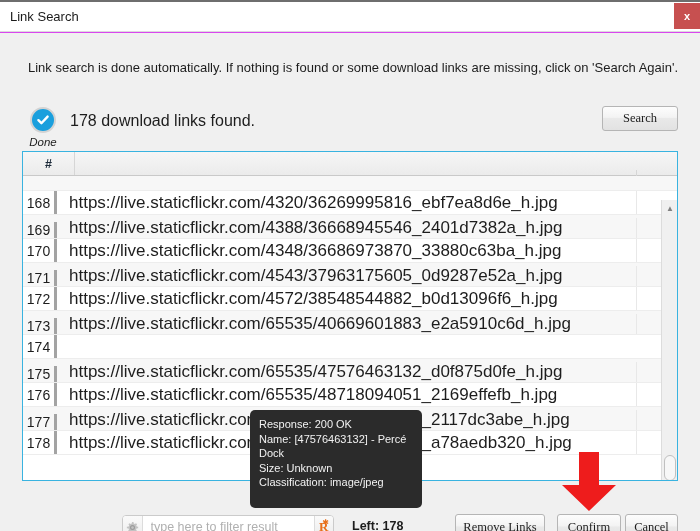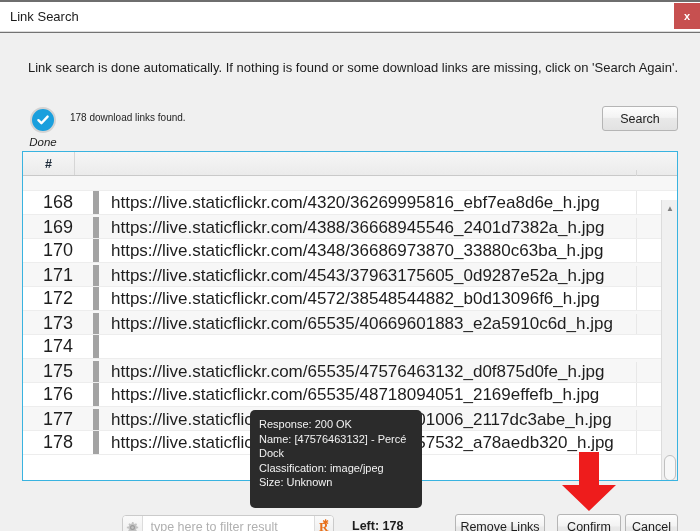"Link Search" #app { background: #737373 -> #d946ef }
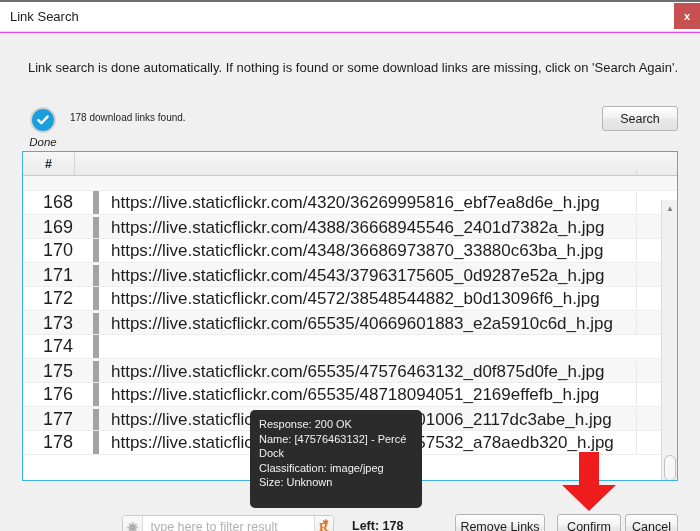"178 download links found." .status-main { font-size: 10px -> 16px }
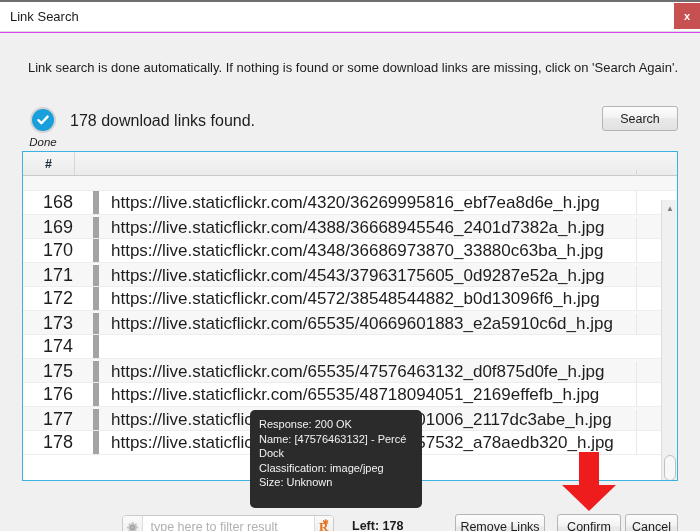"Search" .btn { font-family: Liberation Sans, sans-serif -> Liberation Serif, serif }
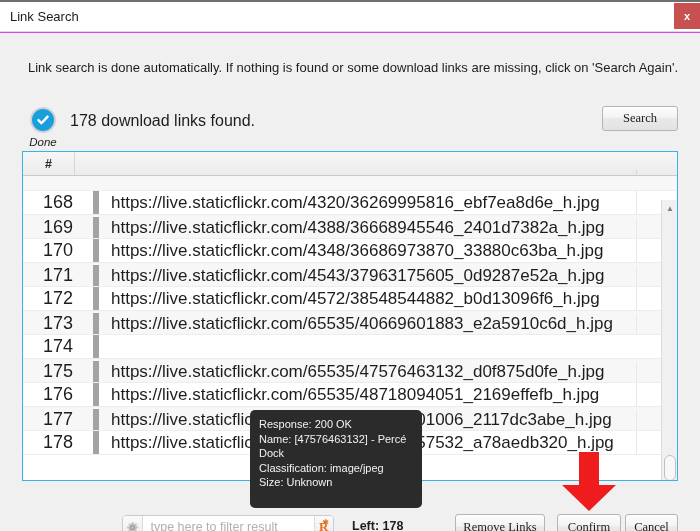"168" .cell-num { border-right: 6px solid #a3a3a3 -> 3px solid #a3a3a3; font-size: 18px -> 14px; width: 76px -> 34px }
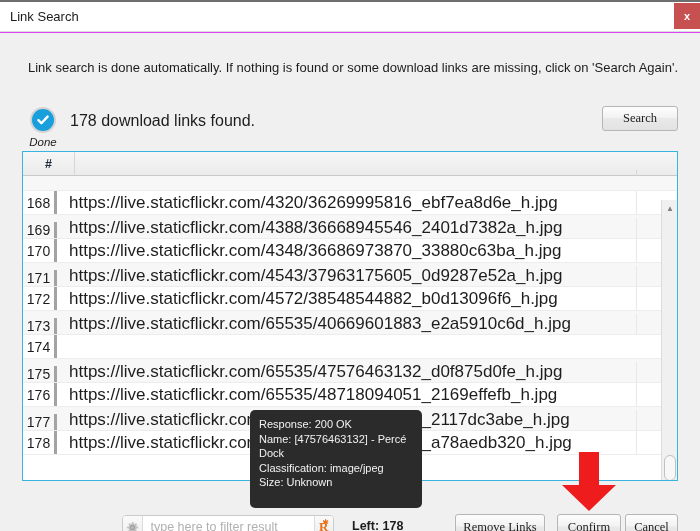"Classification: image/jpeg" div { order: before "Size: Unknown" -> after "Size: Unknown" }
